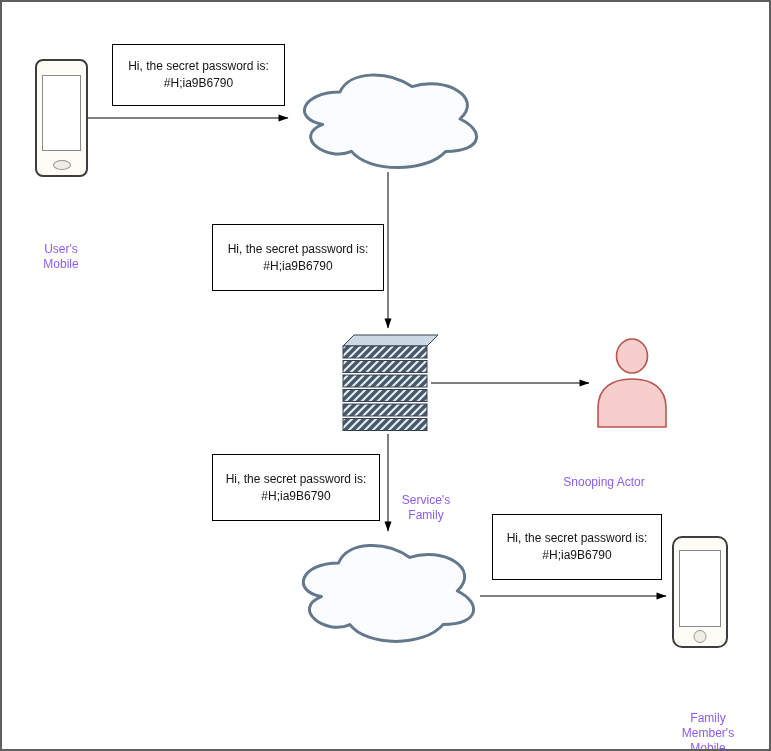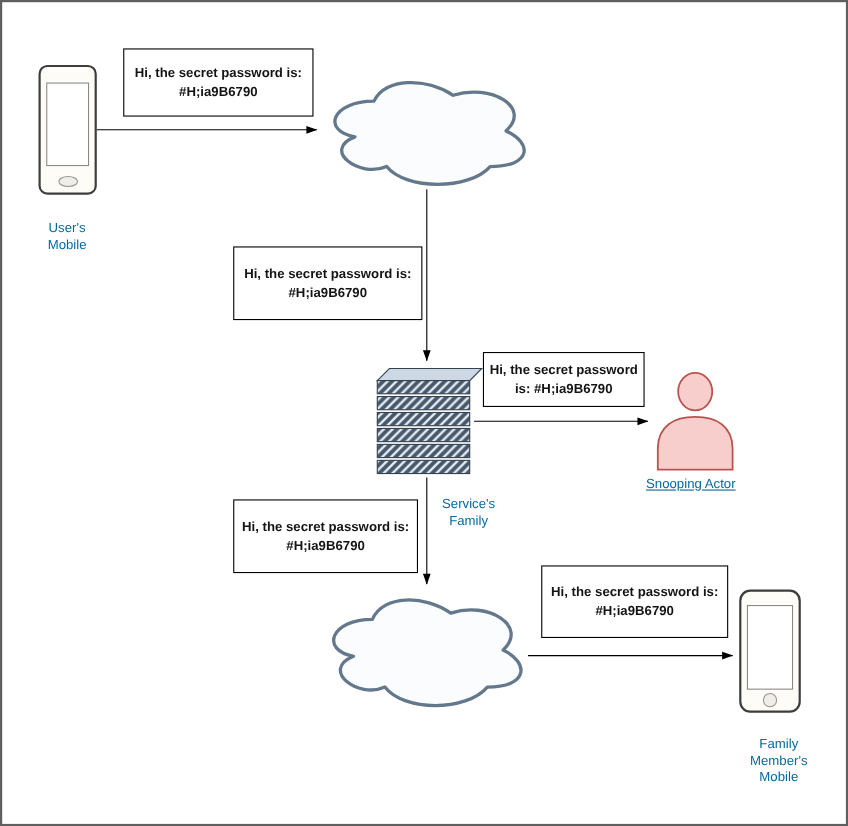"Hi, the secret password is:" .msg { font-weight: bold -> none }
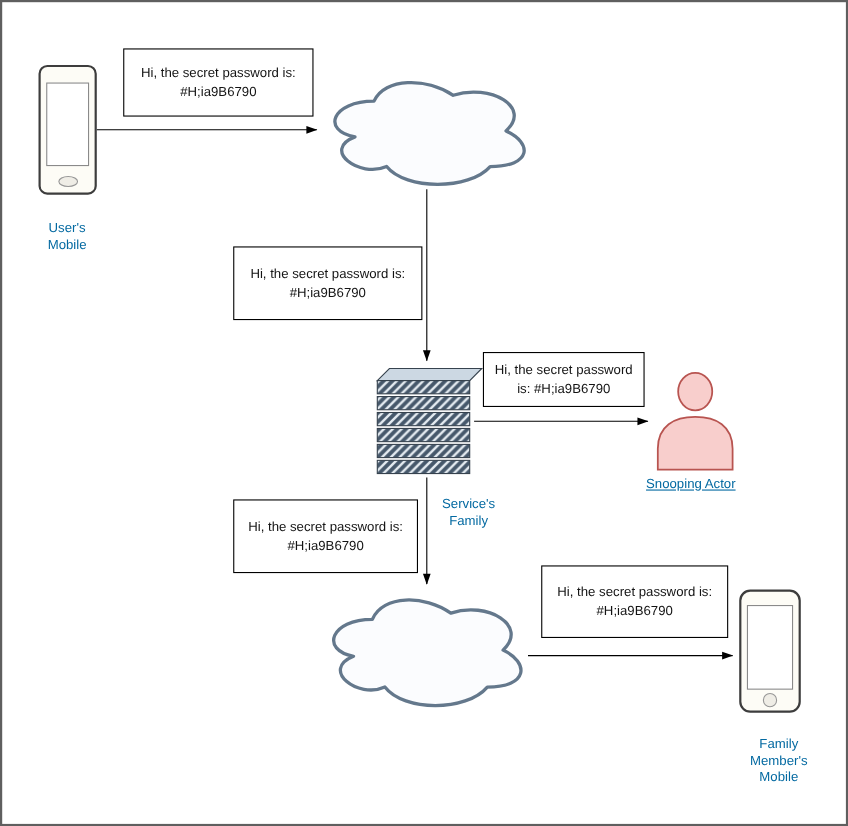"User's" .label { color: #0369a1 -> #8b5cf6; margin-top: none -> 42px }
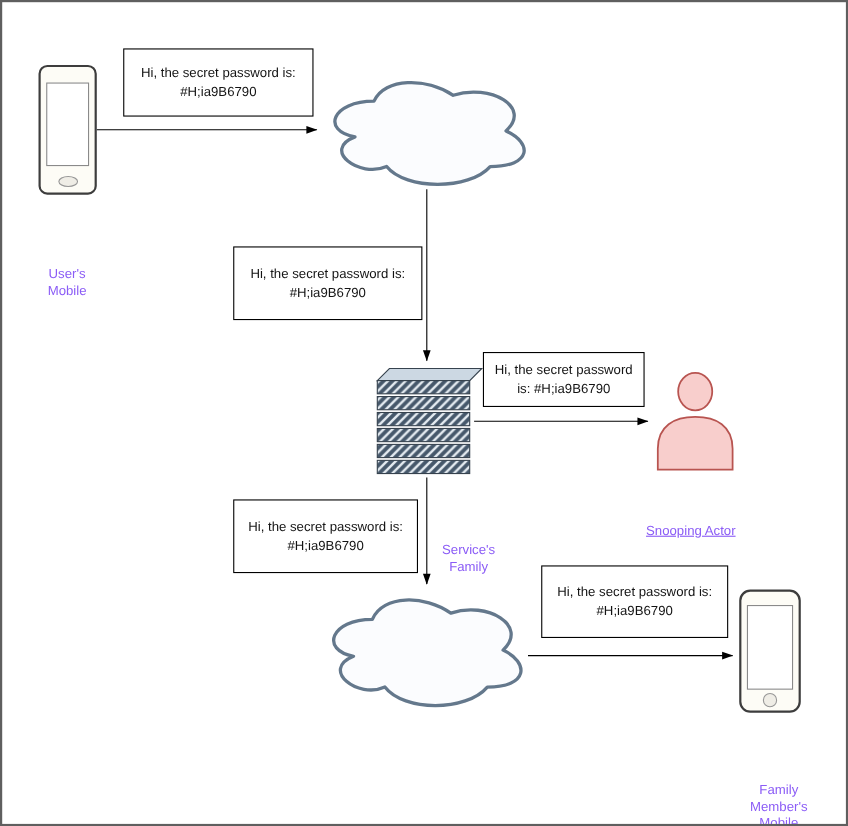"Hi, the secret password" div.msg { html: <div>Hi, the secret password is: #H;ia9B6790</div> -> none }
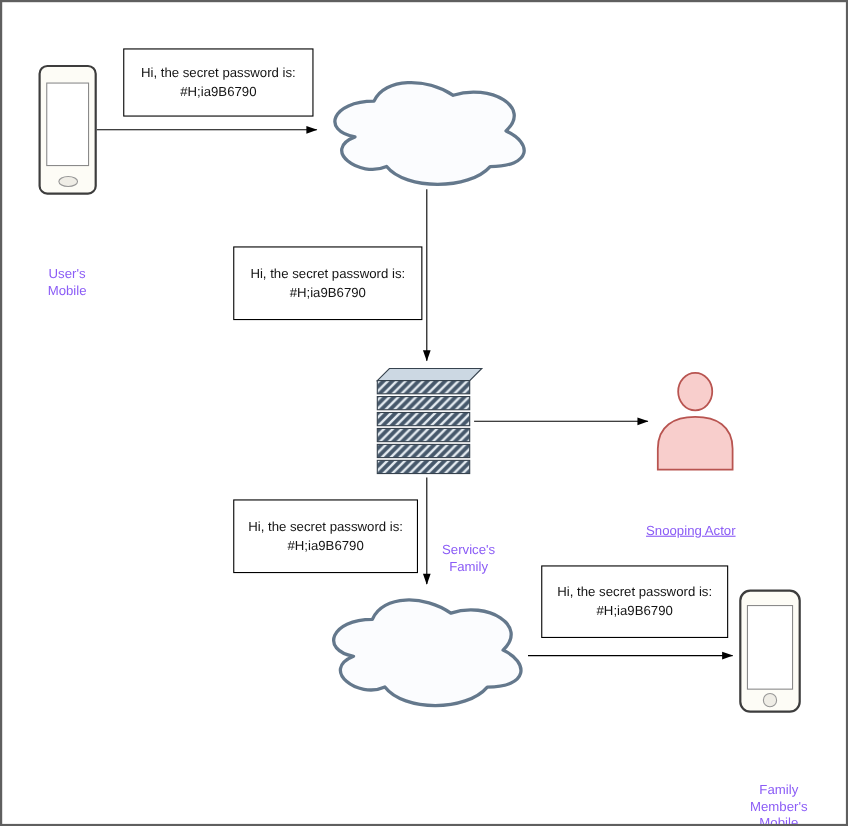"Snooping Actor" div.label { left: 572px -> 548px; text-decoration: underline -> none }
